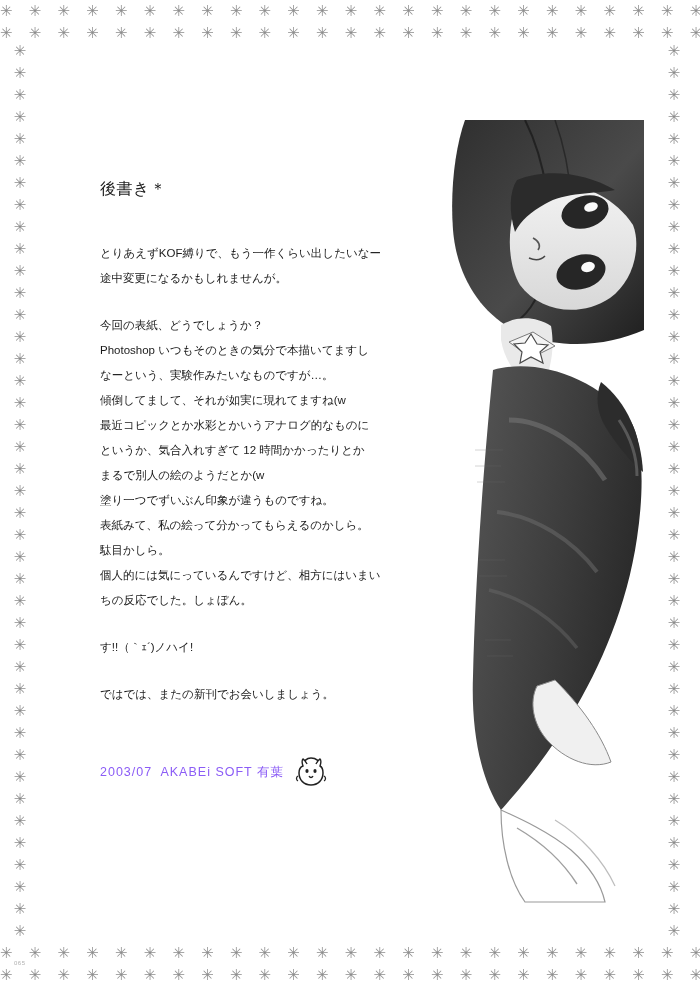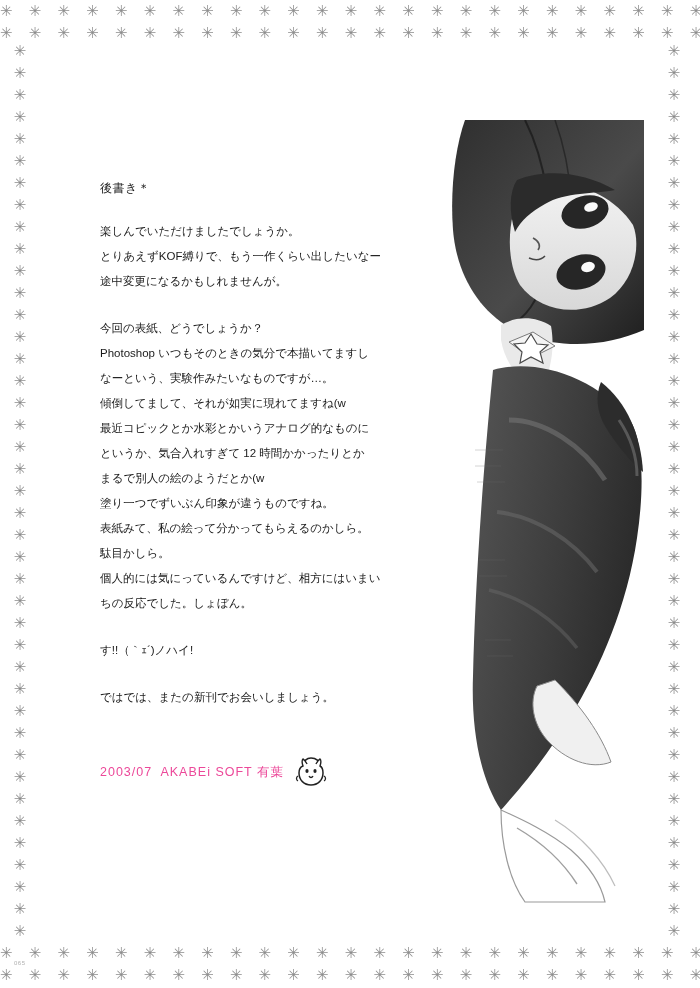"後書き＊" #afterword .heading { font-size: 12px -> 16px; margin-bottom: 18px -> 40px }
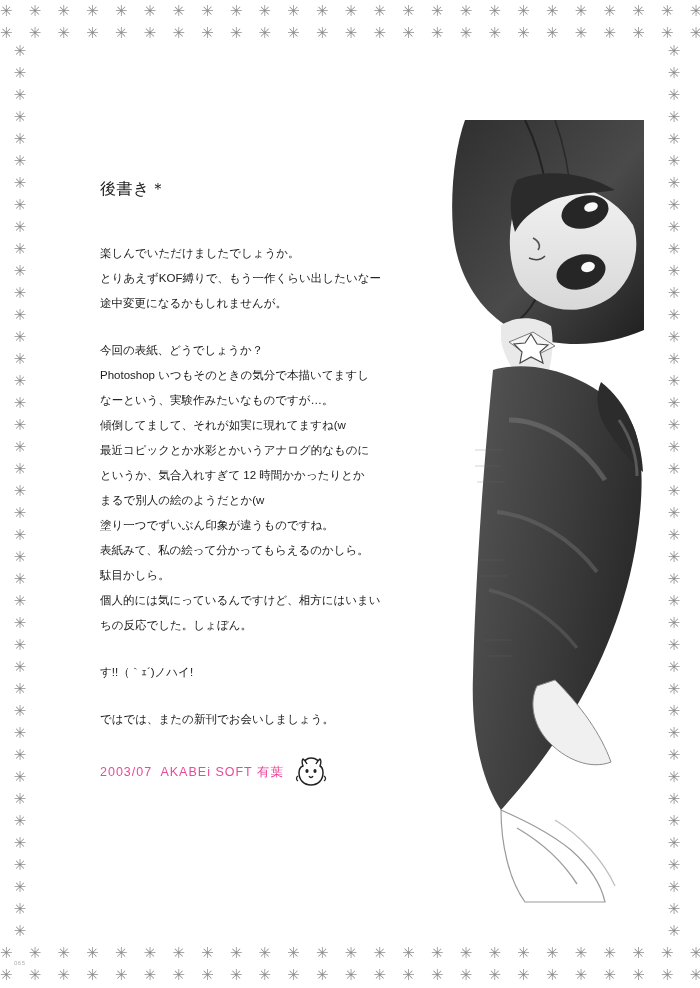"楽しんでいただけましたでしょうか。" span.ln { html: <span>楽しんでいただけましたでしょうか。</span> -> none }
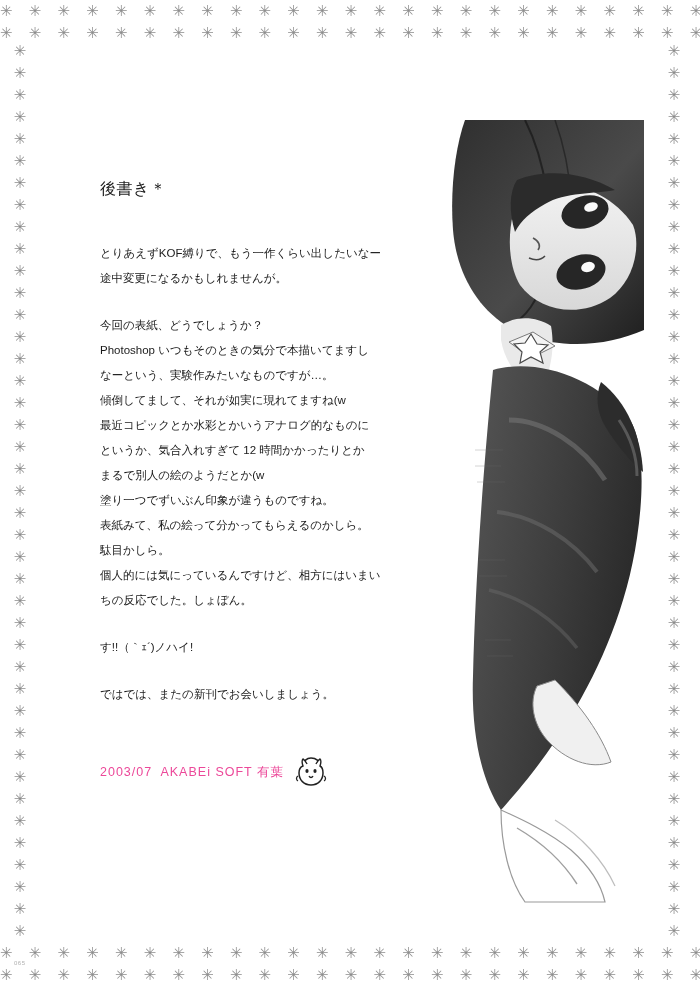"2003/07 AKABEi SOFT 有葉" #signature { color: #ec4899 -> #8b5cf6 }
